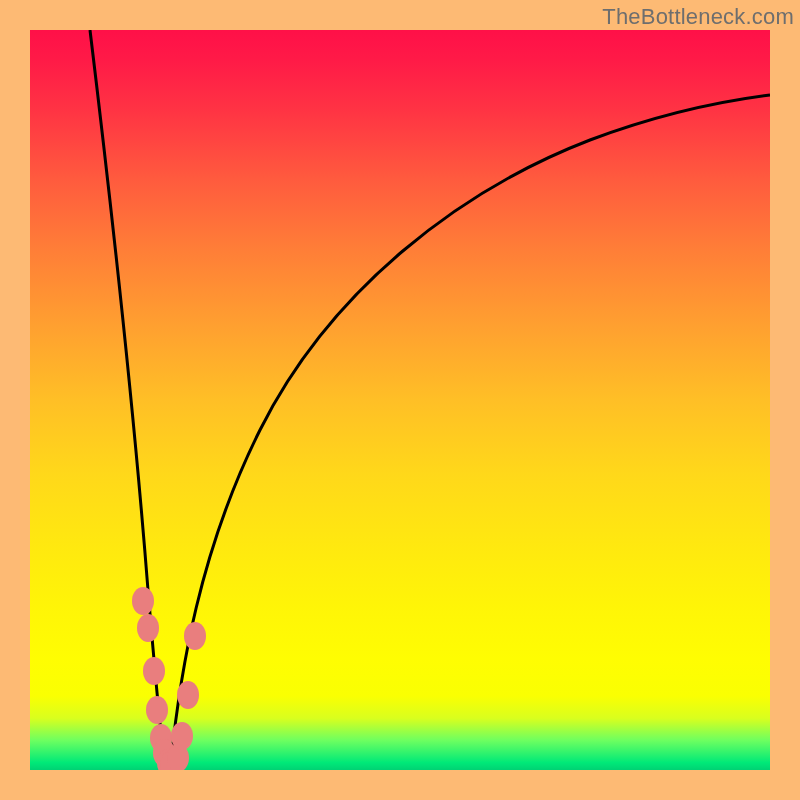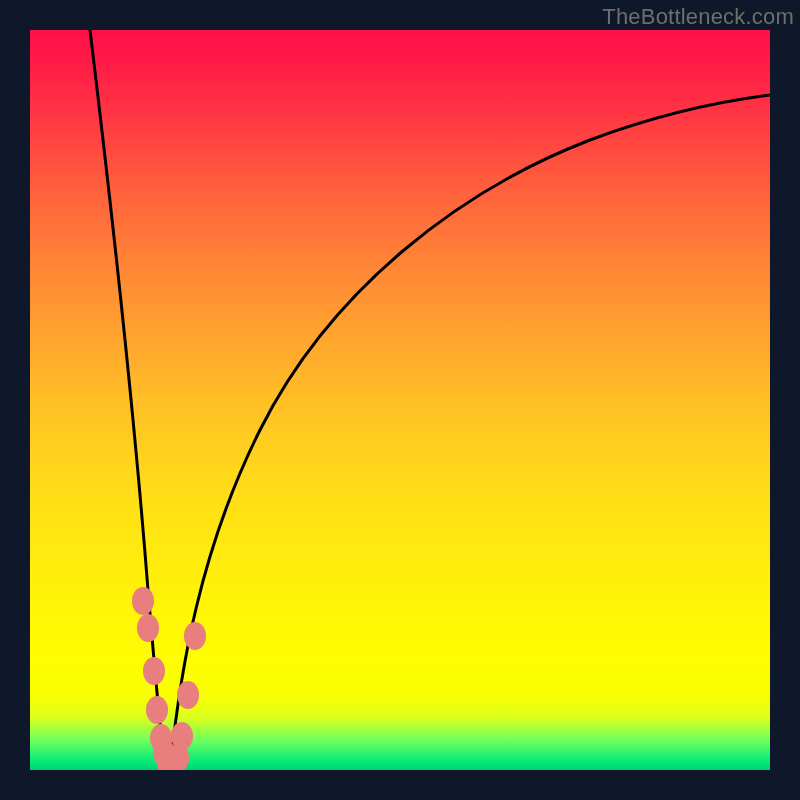"TheBottleneck.com" .frame { background: #0f172a -> #fdba74 }
